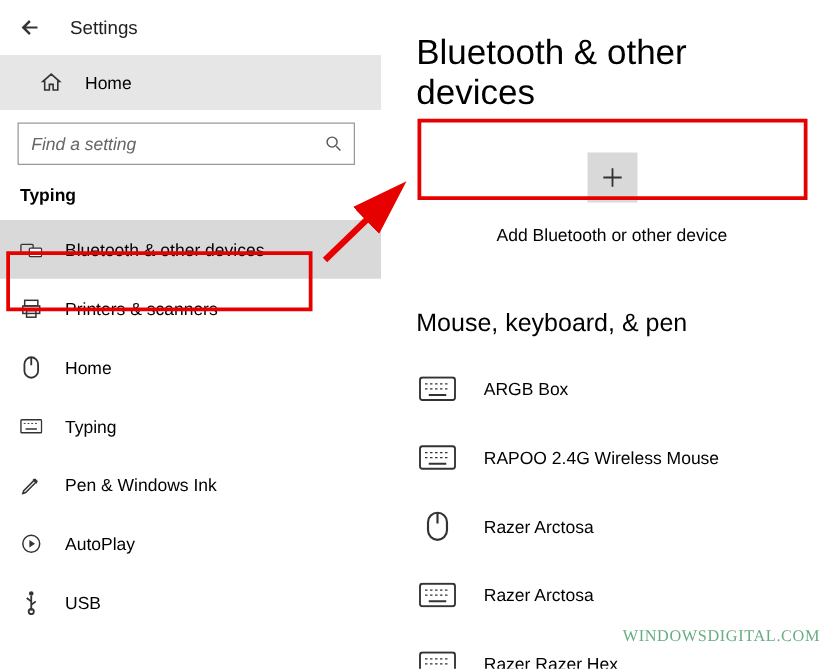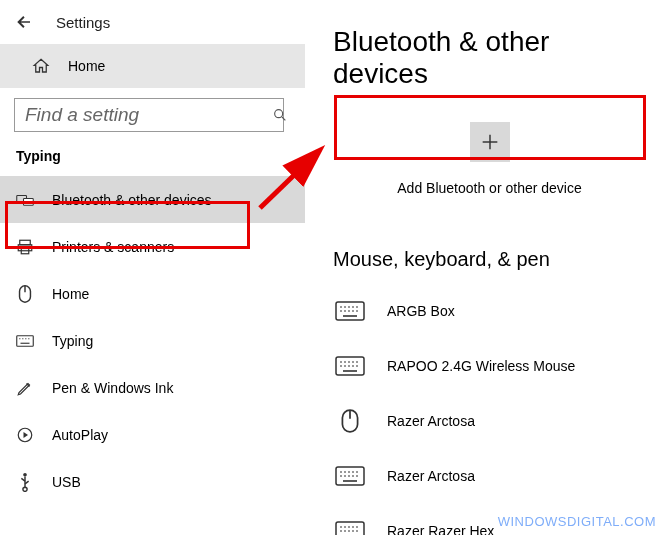"Find a setting" .search-input { font-size: 19px -> 14px }
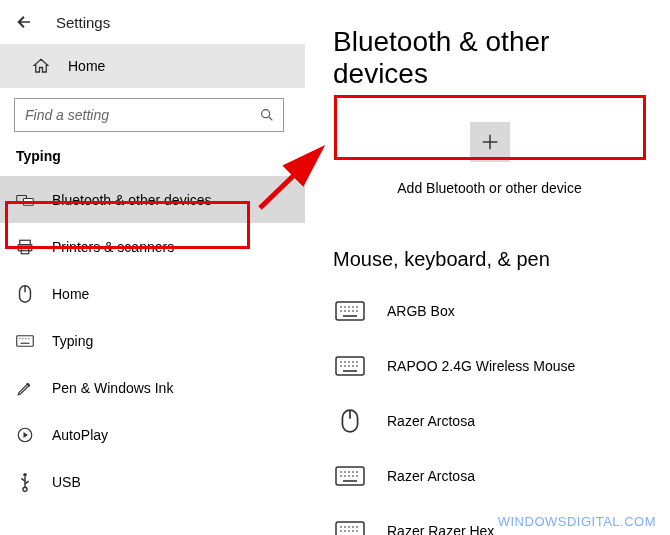"WINDOWSDIGITAL.COM" .watermark { bottom: 6px -> 18px; color: #3b82f6 -> #15803d; font-family: none -> Liberation Serif, serif }
